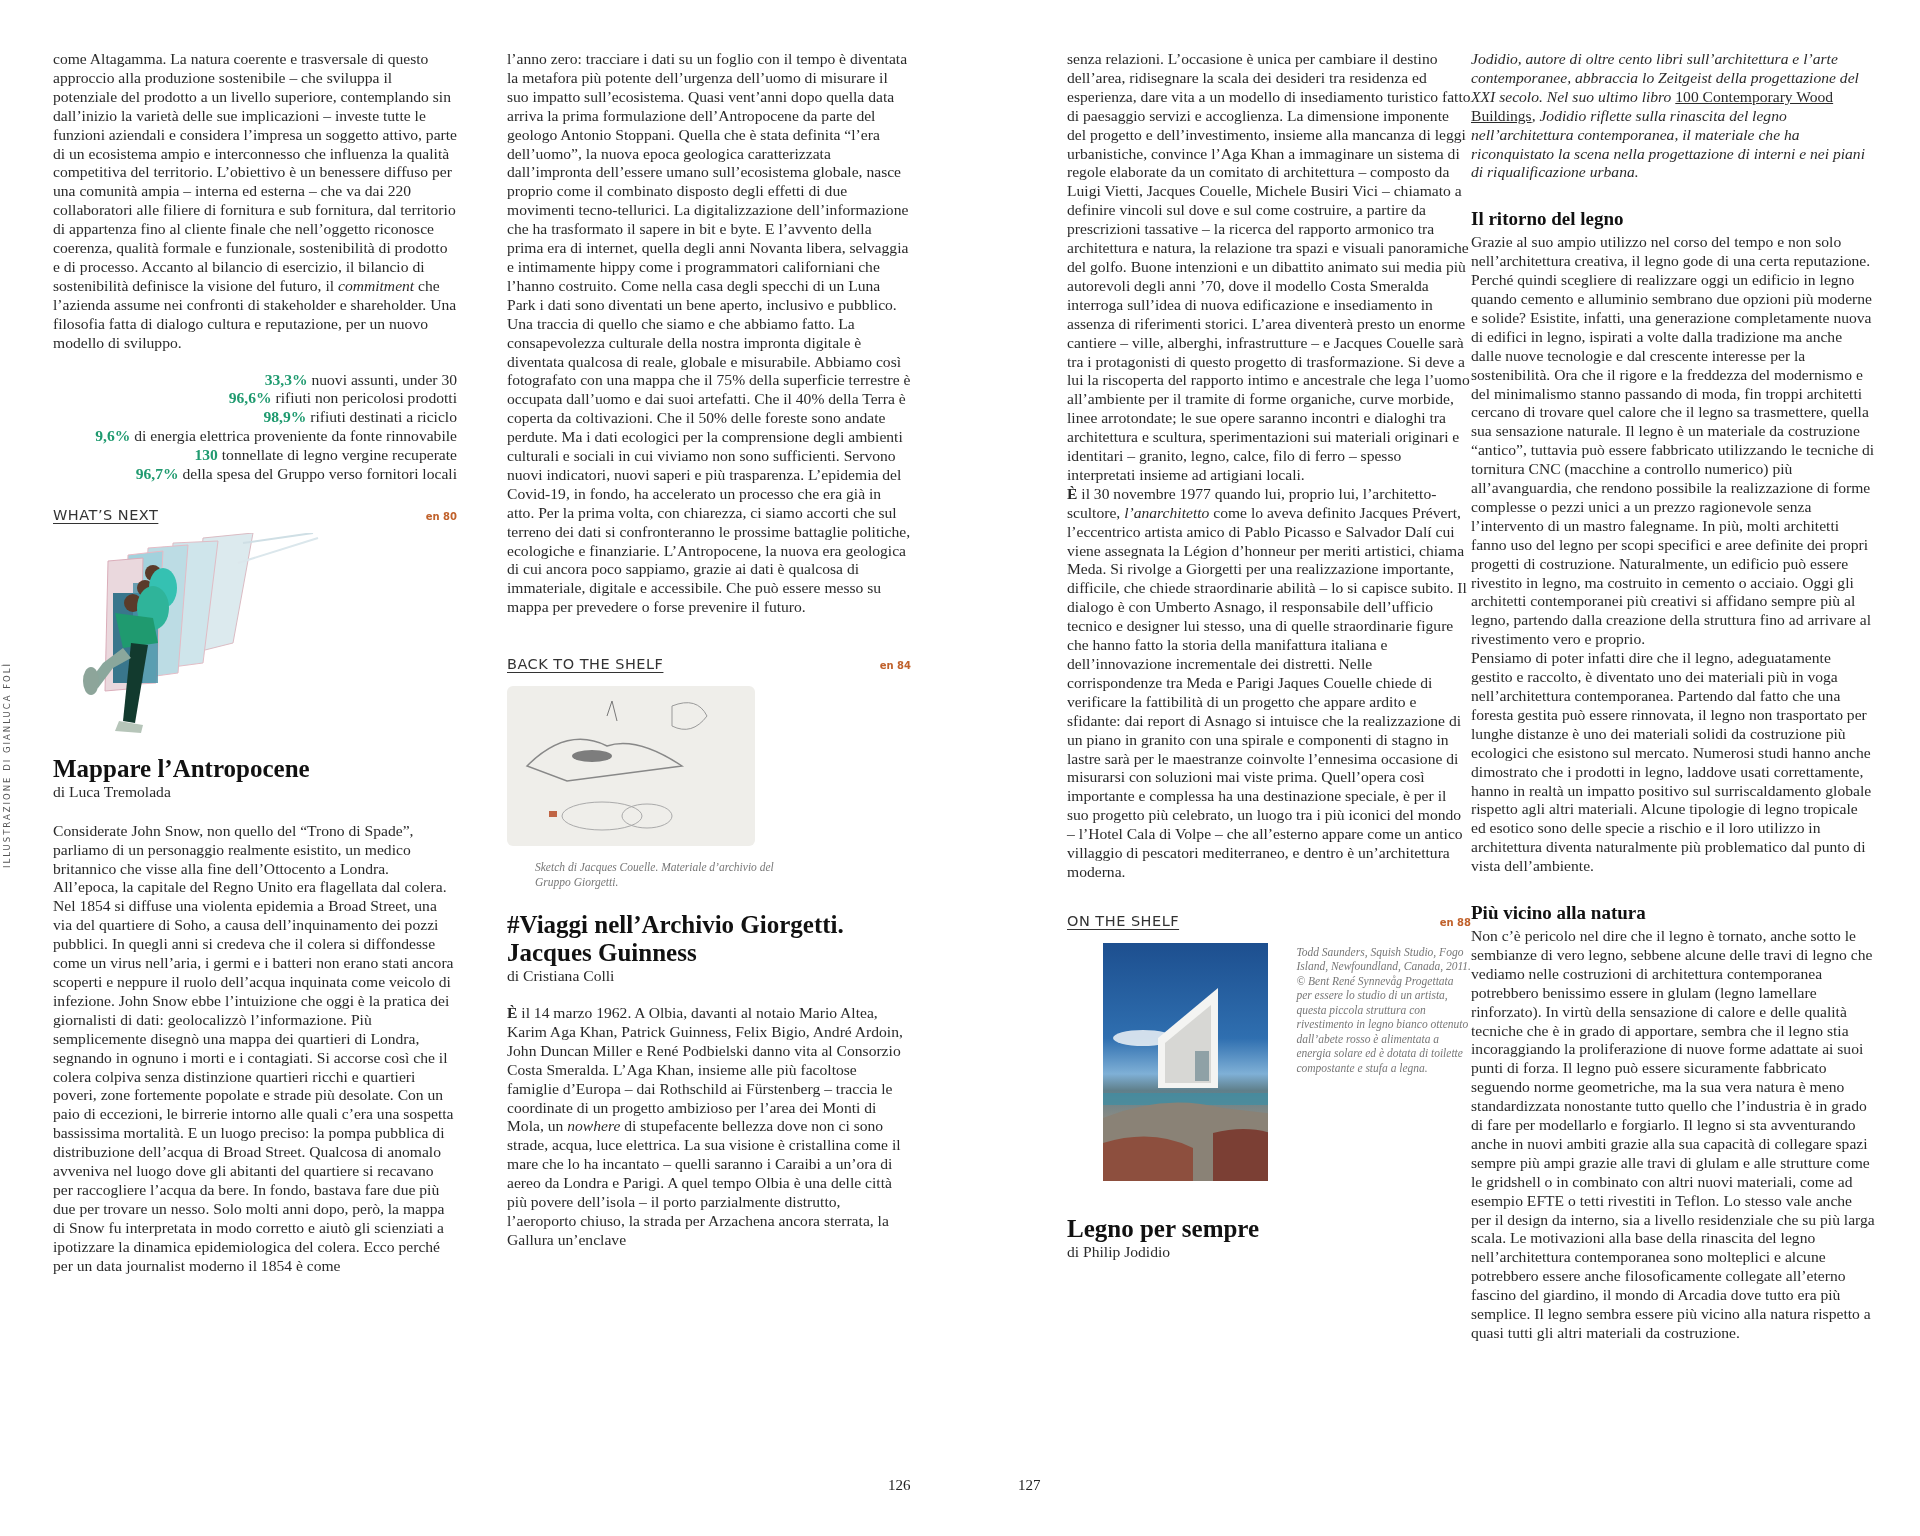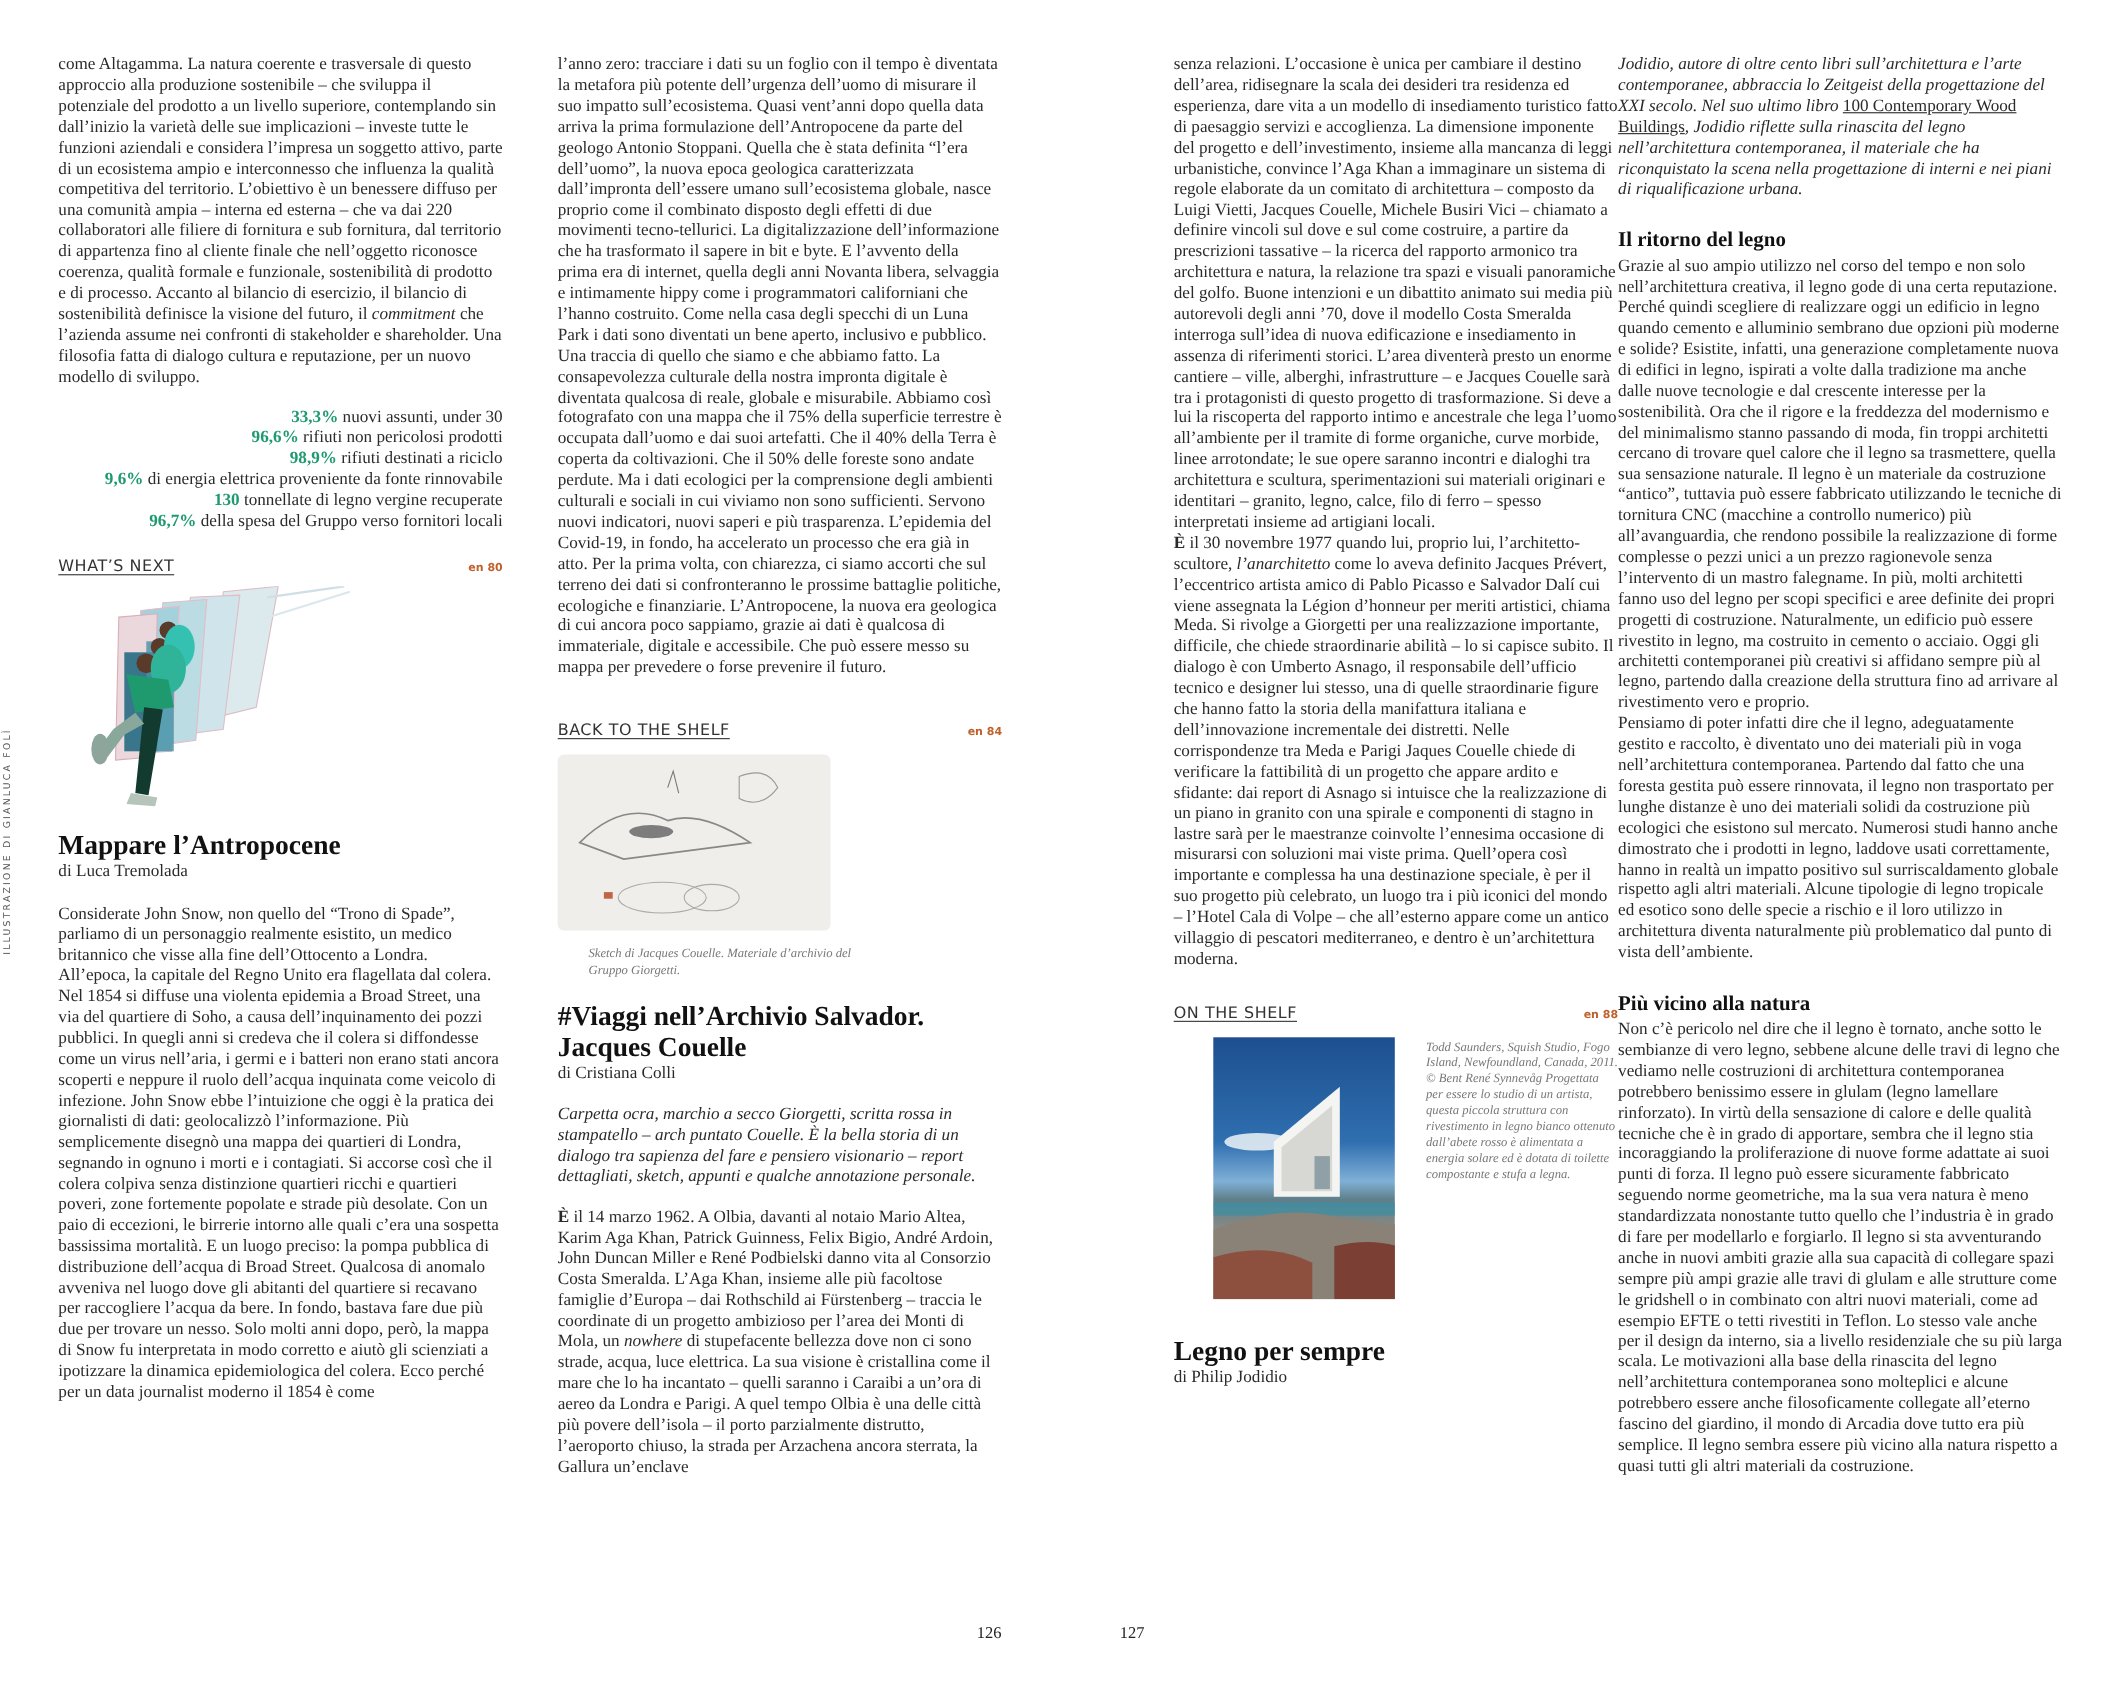"#Viaggi nell’Archivio Salvador. Jacques" h1.title { text: Salvador. Jacques Couelle -> Giorgetti. Jacques Guinness }
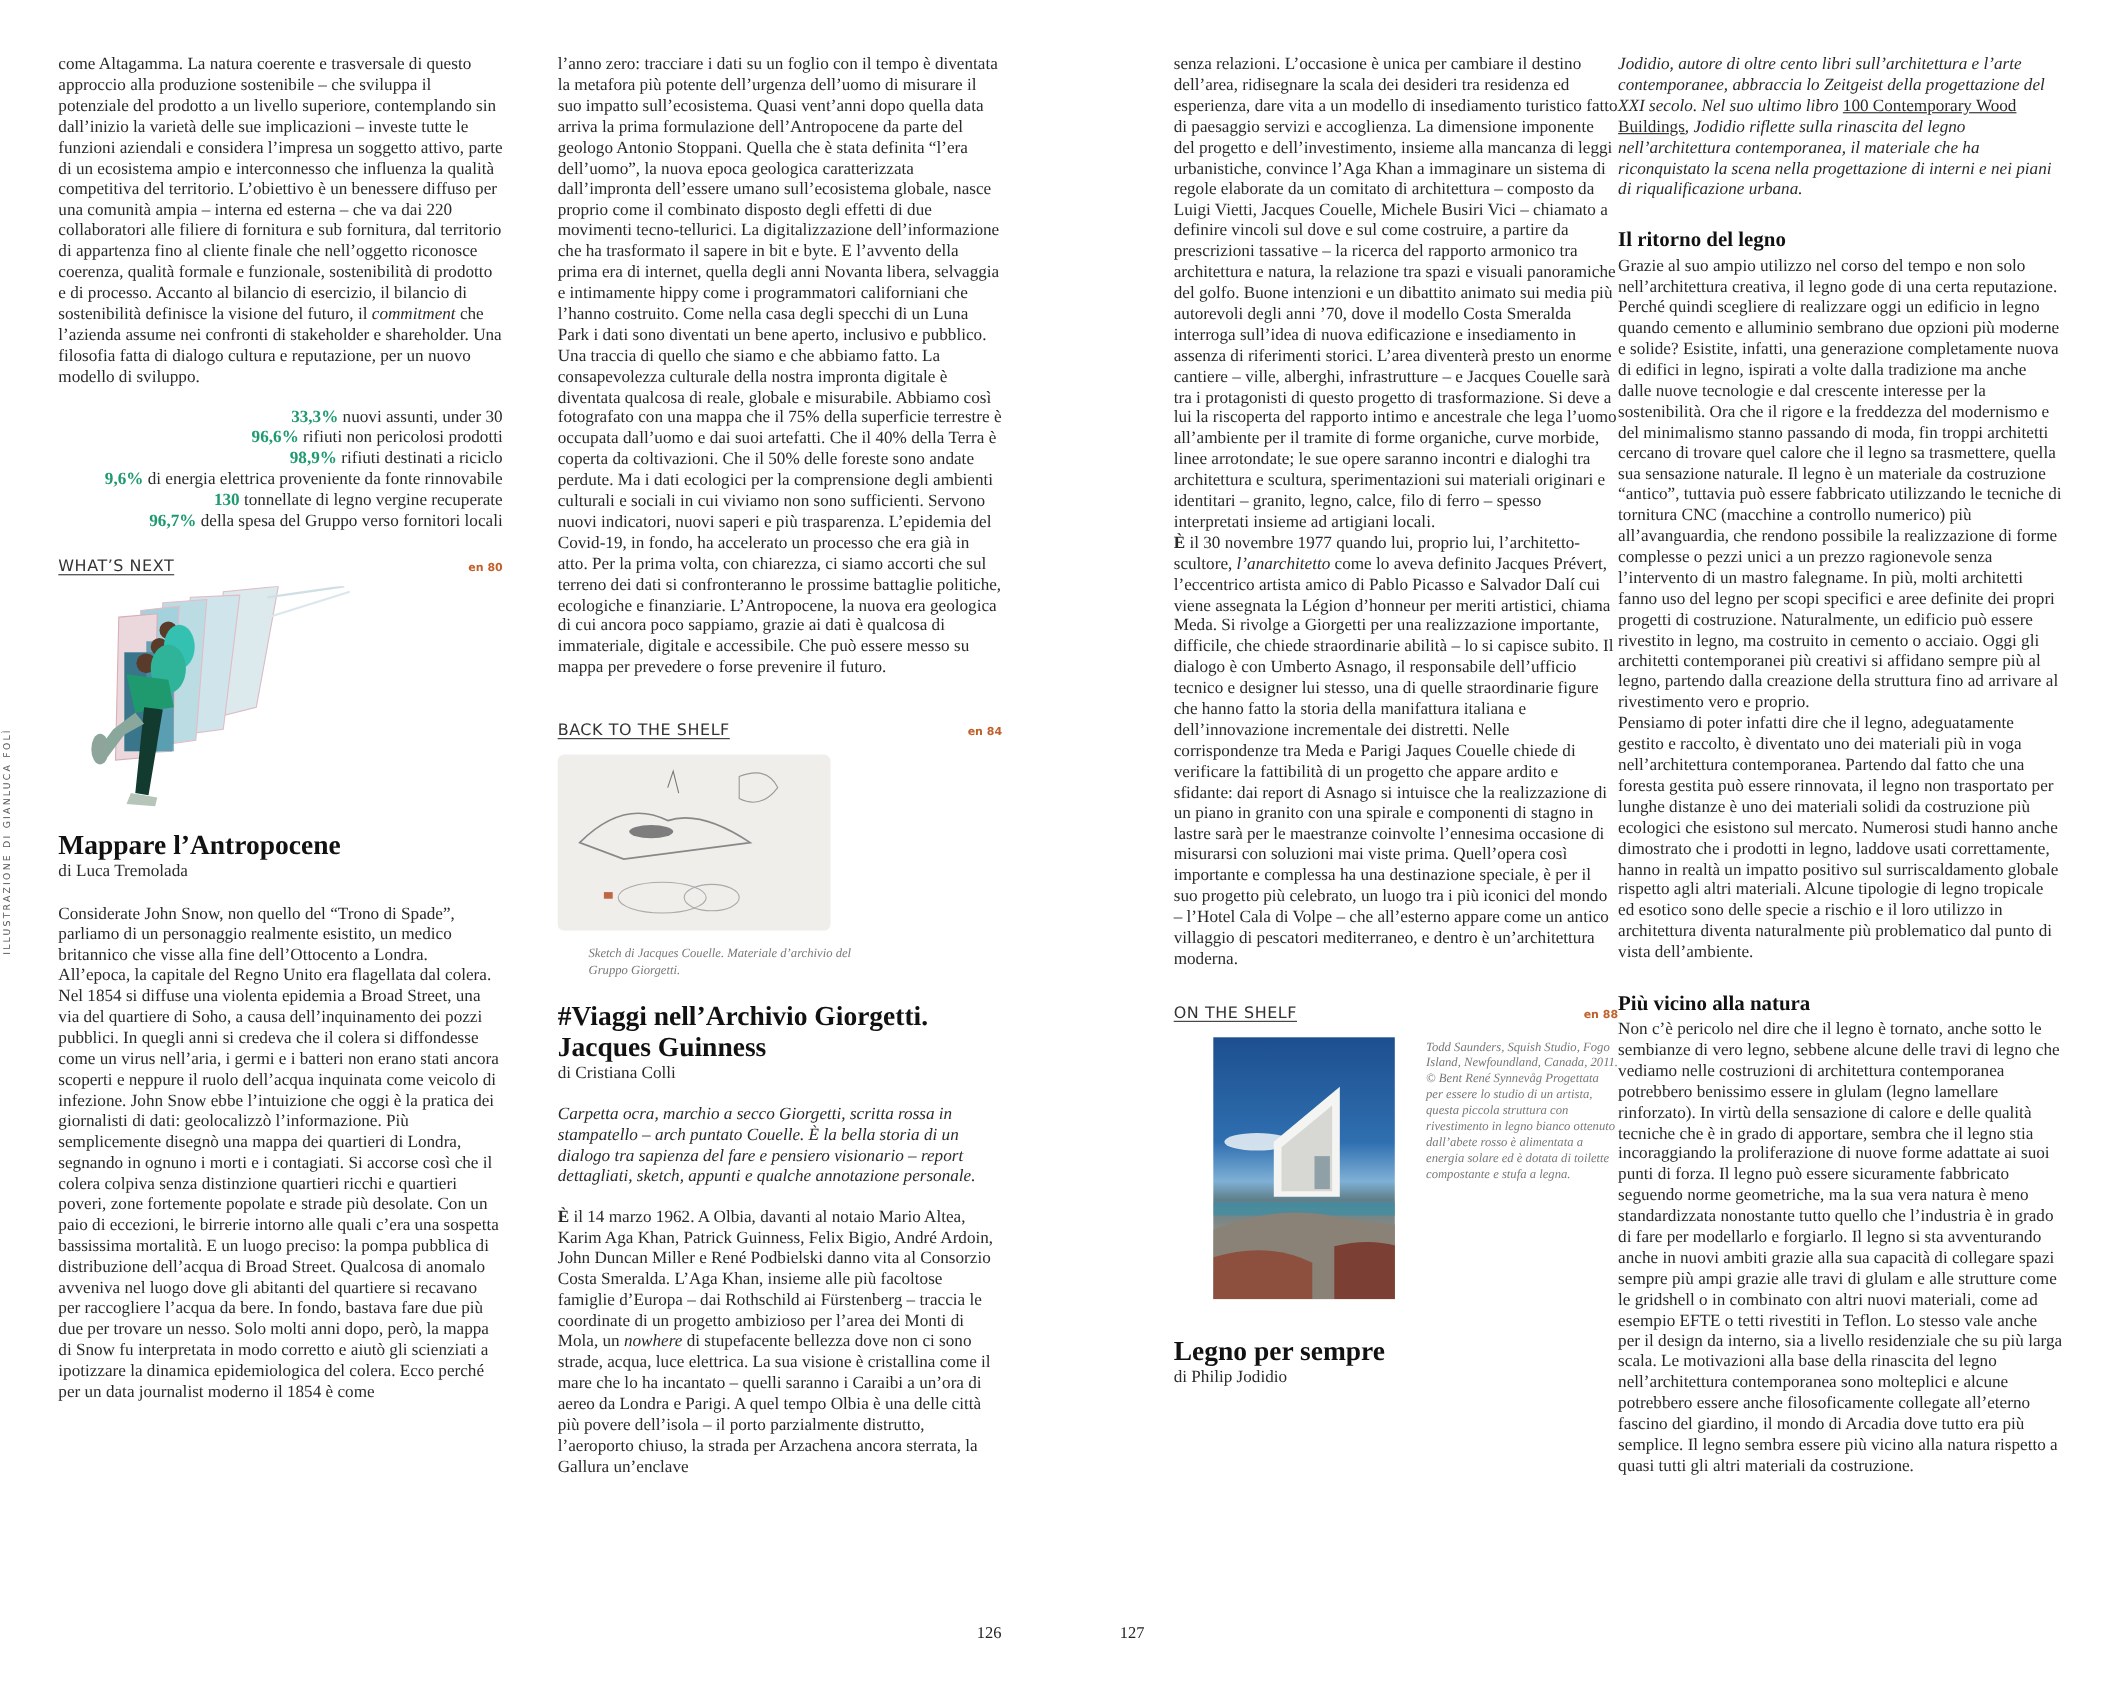"Carpetta ocra, marchio a secco" p.intro { html: <p>Carpetta ocra, marchio a secco Giorgetti, scritta rossa in stampatello – arch puntato Couelle. È la bella storia di un dialogo tra sapienza del fare e pensiero visionario – report dettagliati, sketch, appunti e qualche annotazione personale.</p> -> none }
